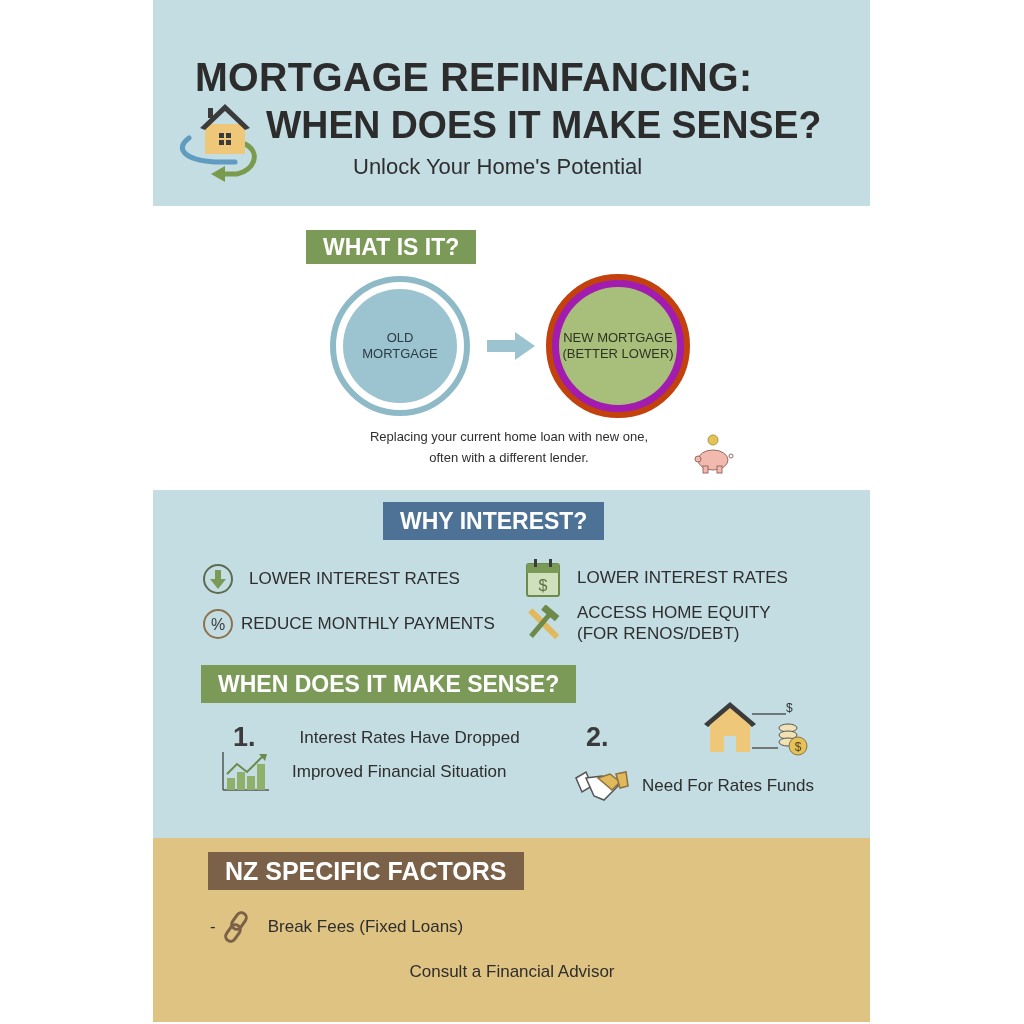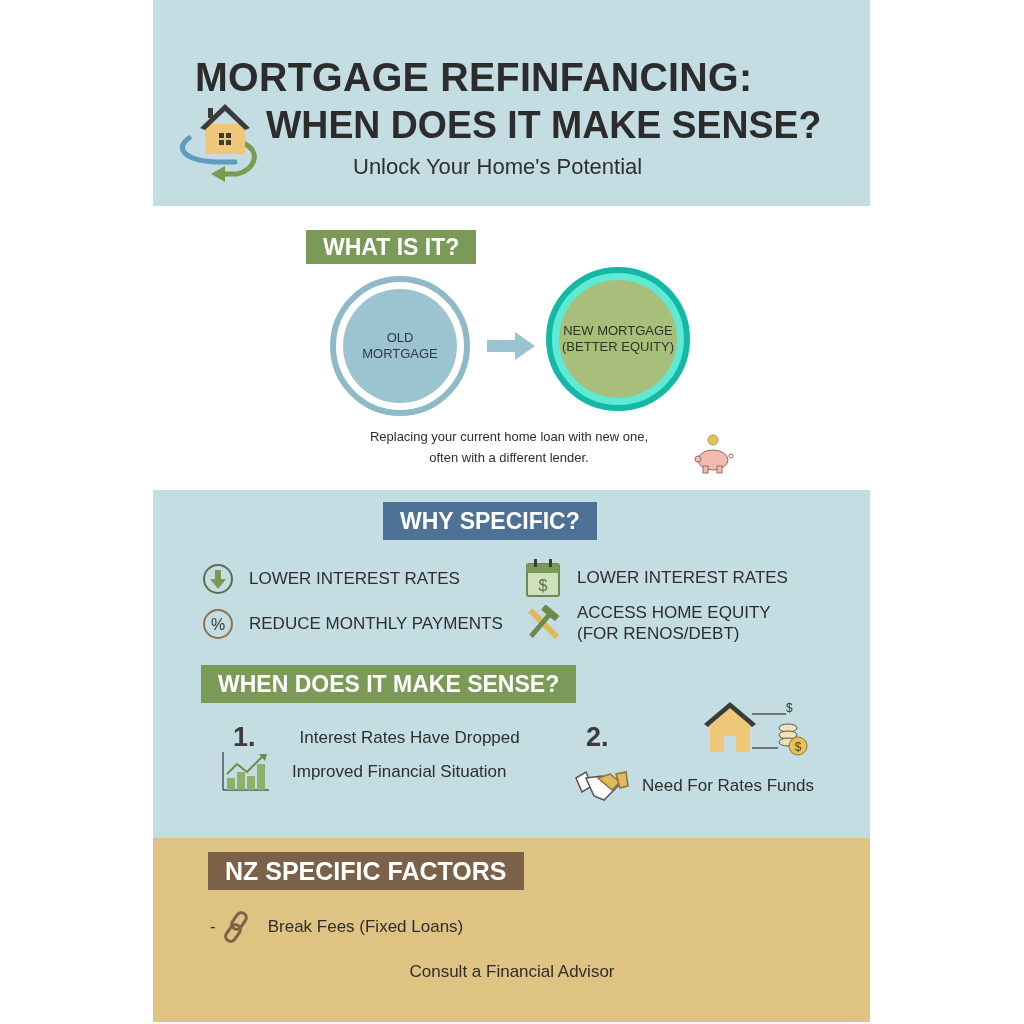"NEW MORTGAGE" .circle-new { background: #5eead4 -> #a21caf; border: 6px solid #14b8a6 -> 6px solid #c2410c; top: 61px -> 68px }
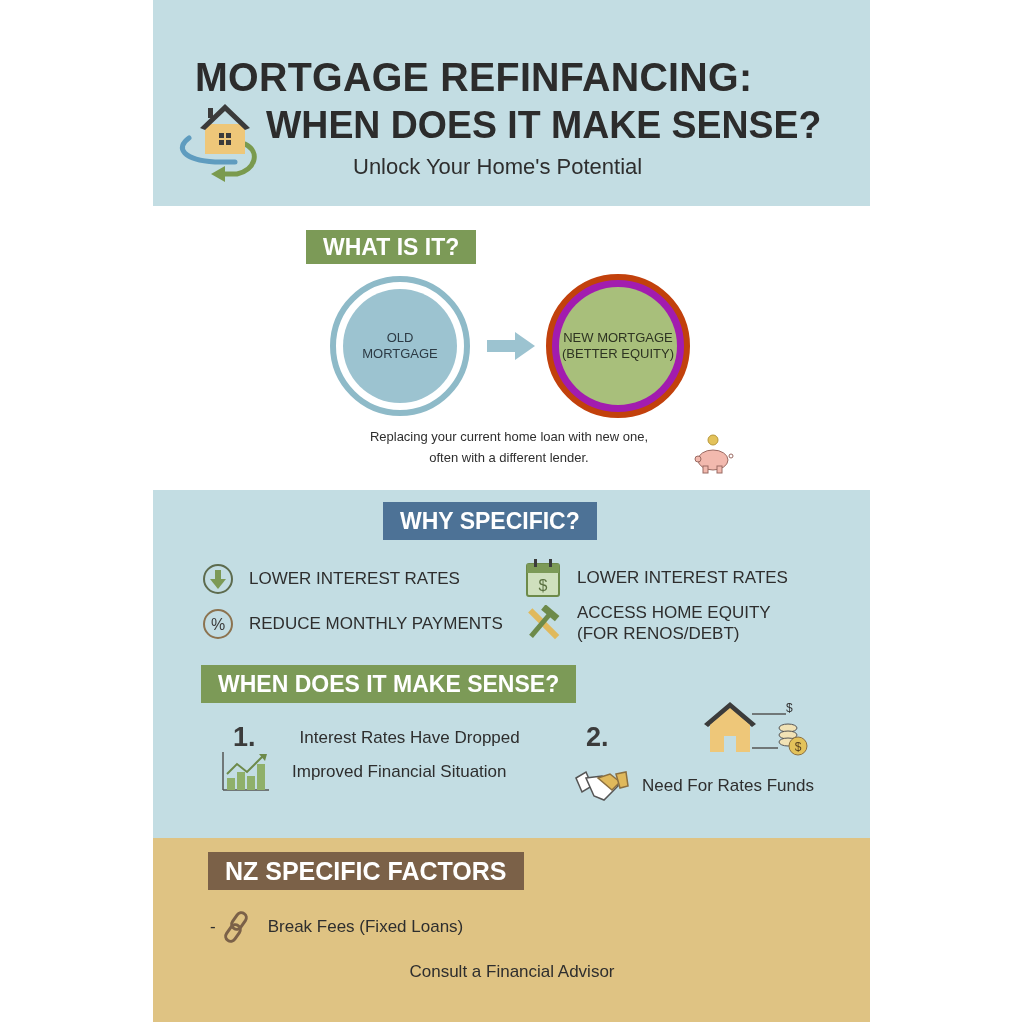"(BETTER EQUITY)" div { text: EQUITY -> LOWER }
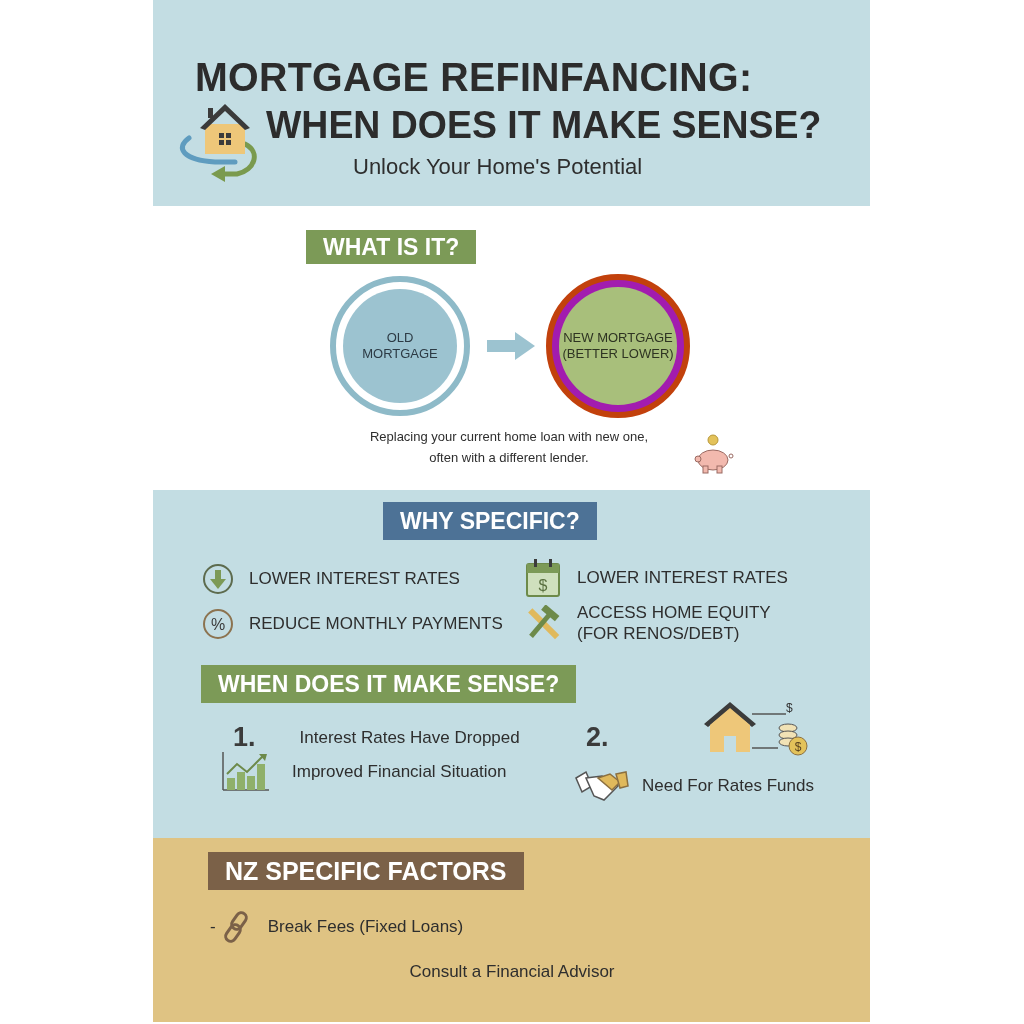"WHY SPECIFIC?" div.tag { text: SPECIFIC -> INTEREST }
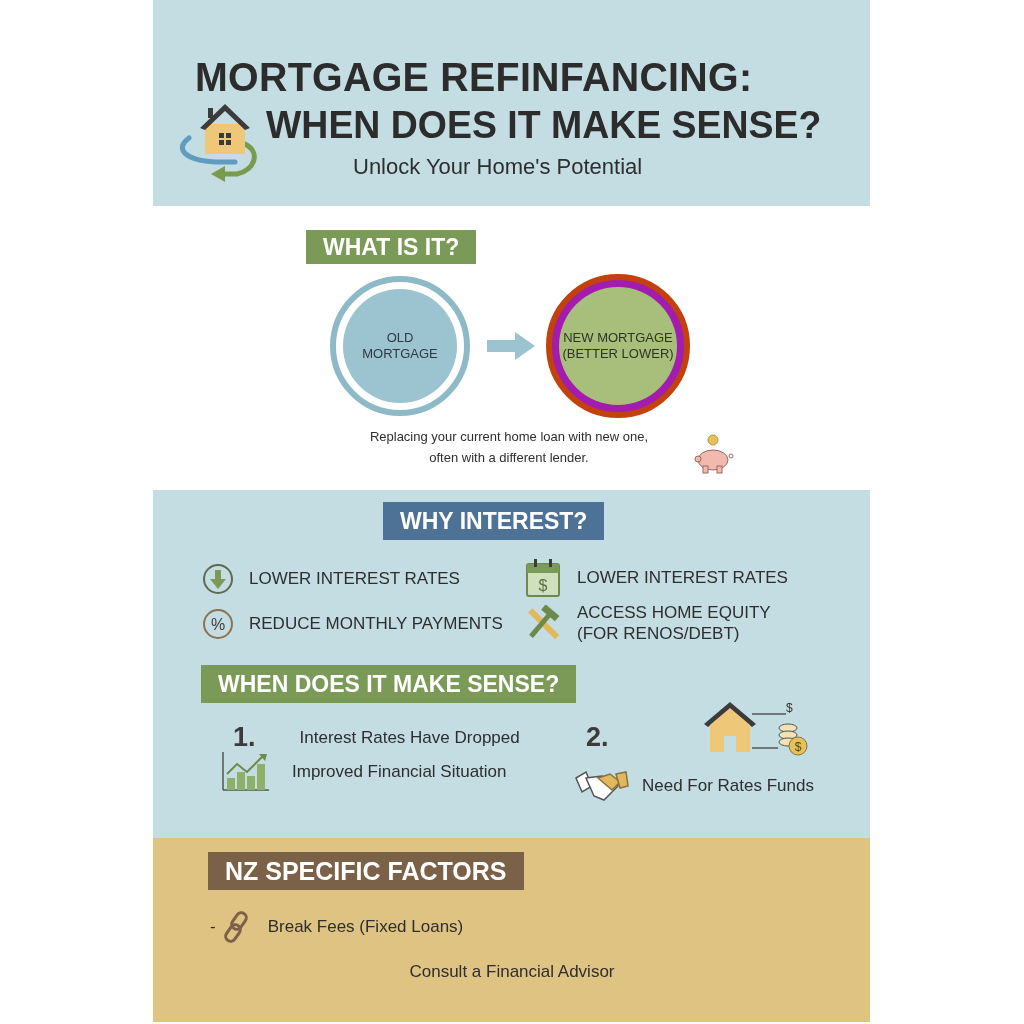"REDUCE MONTHLY PAYMENTS" span.txt { margin-left: 14px -> 6px }
